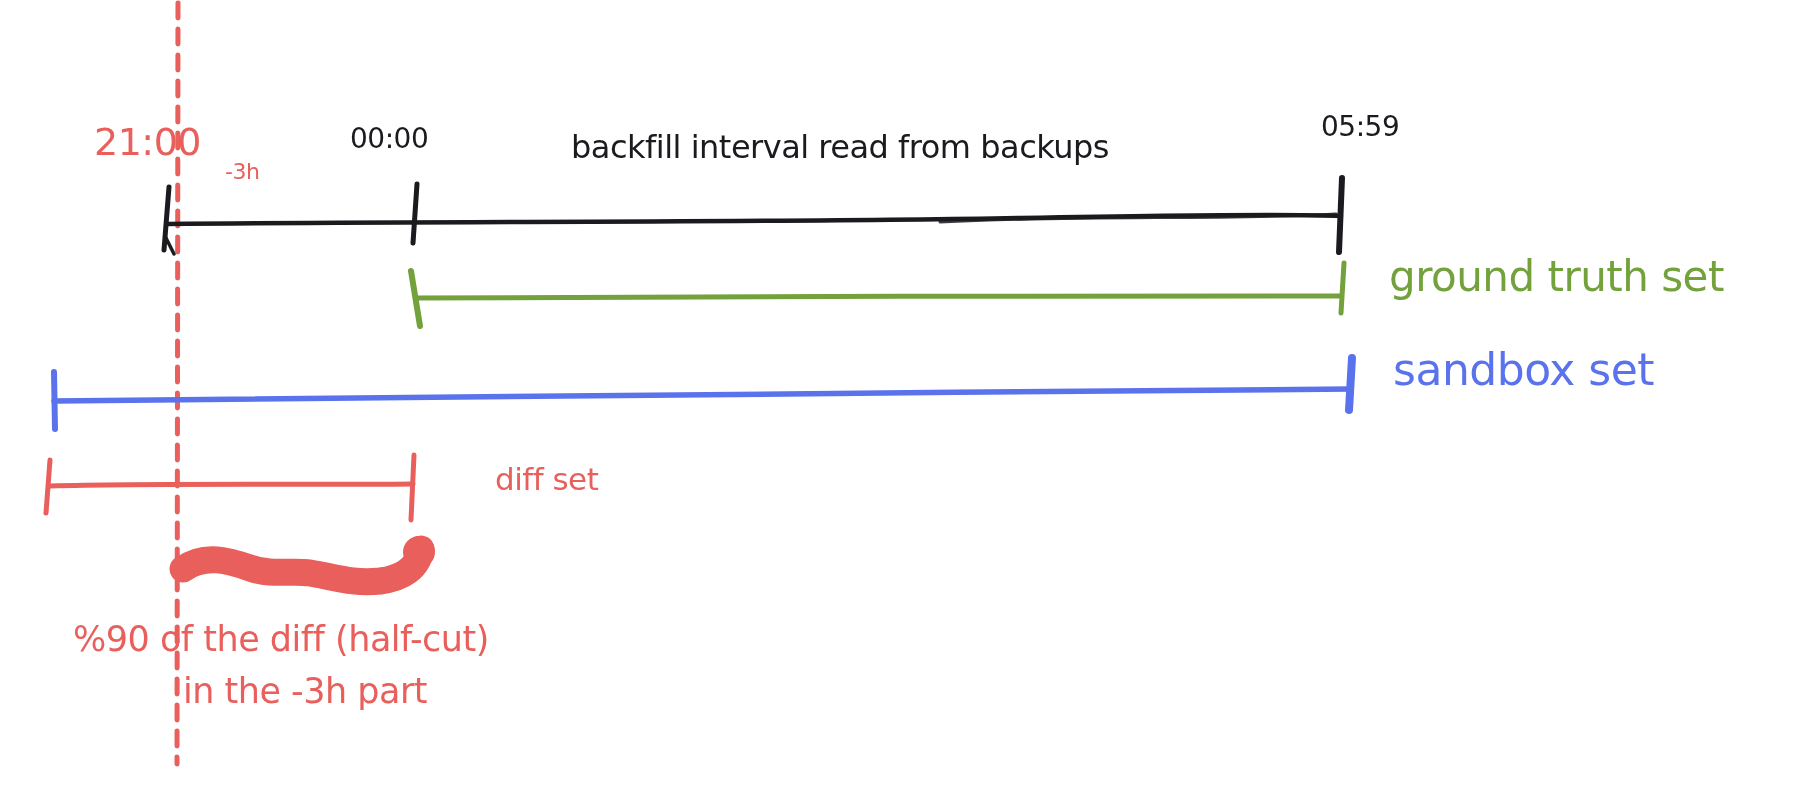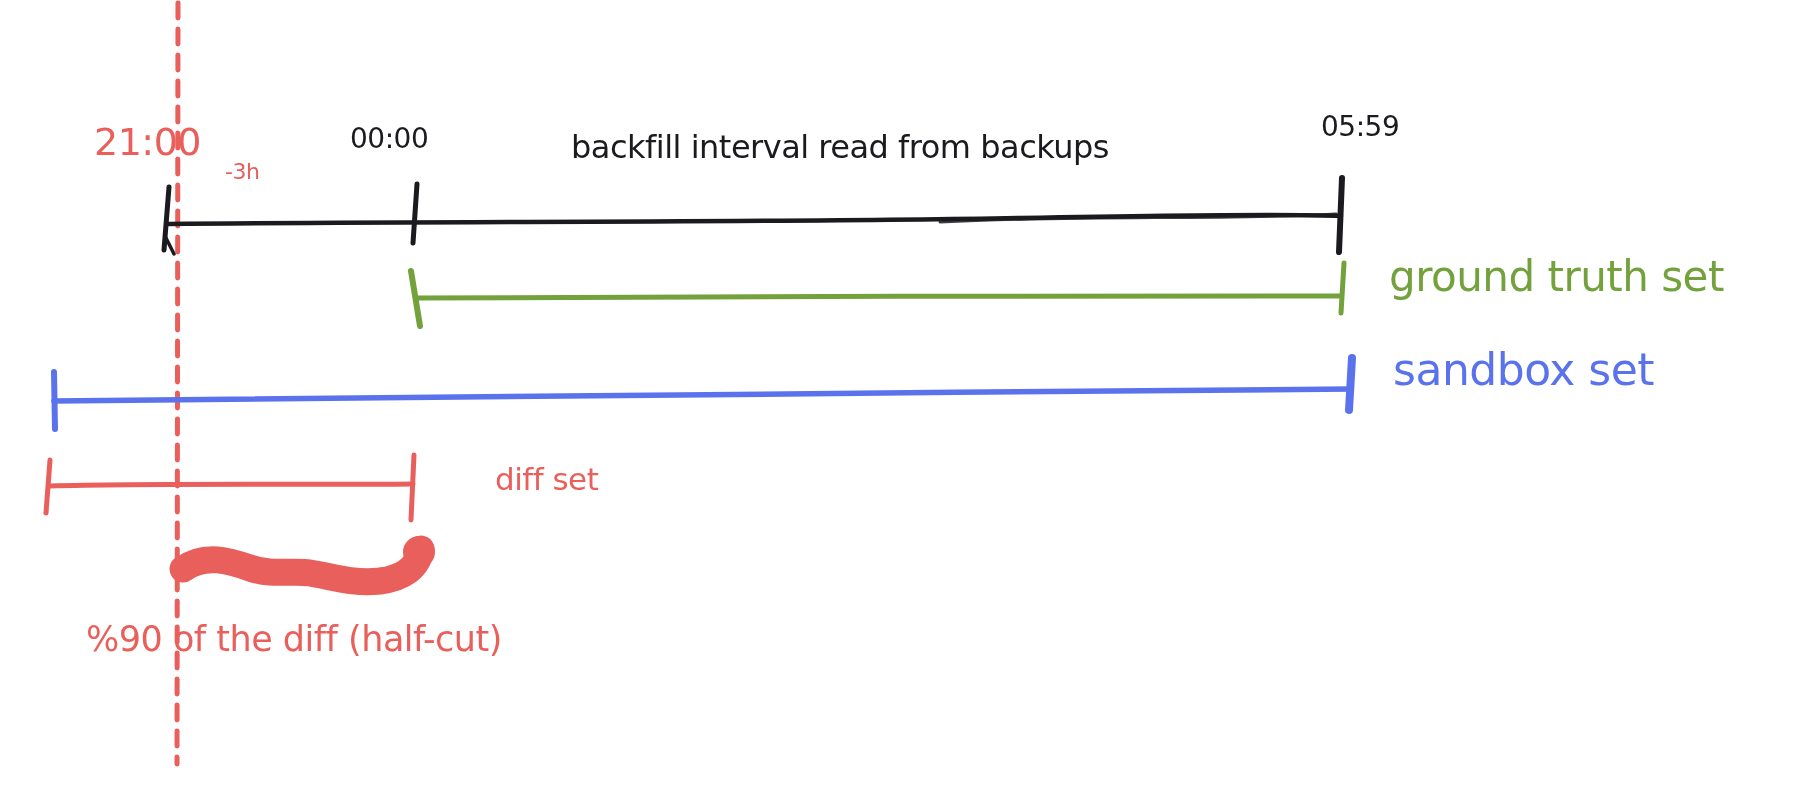"%90 of the diff (half-cut)" .t-a1 { left: 86px -> 73px }
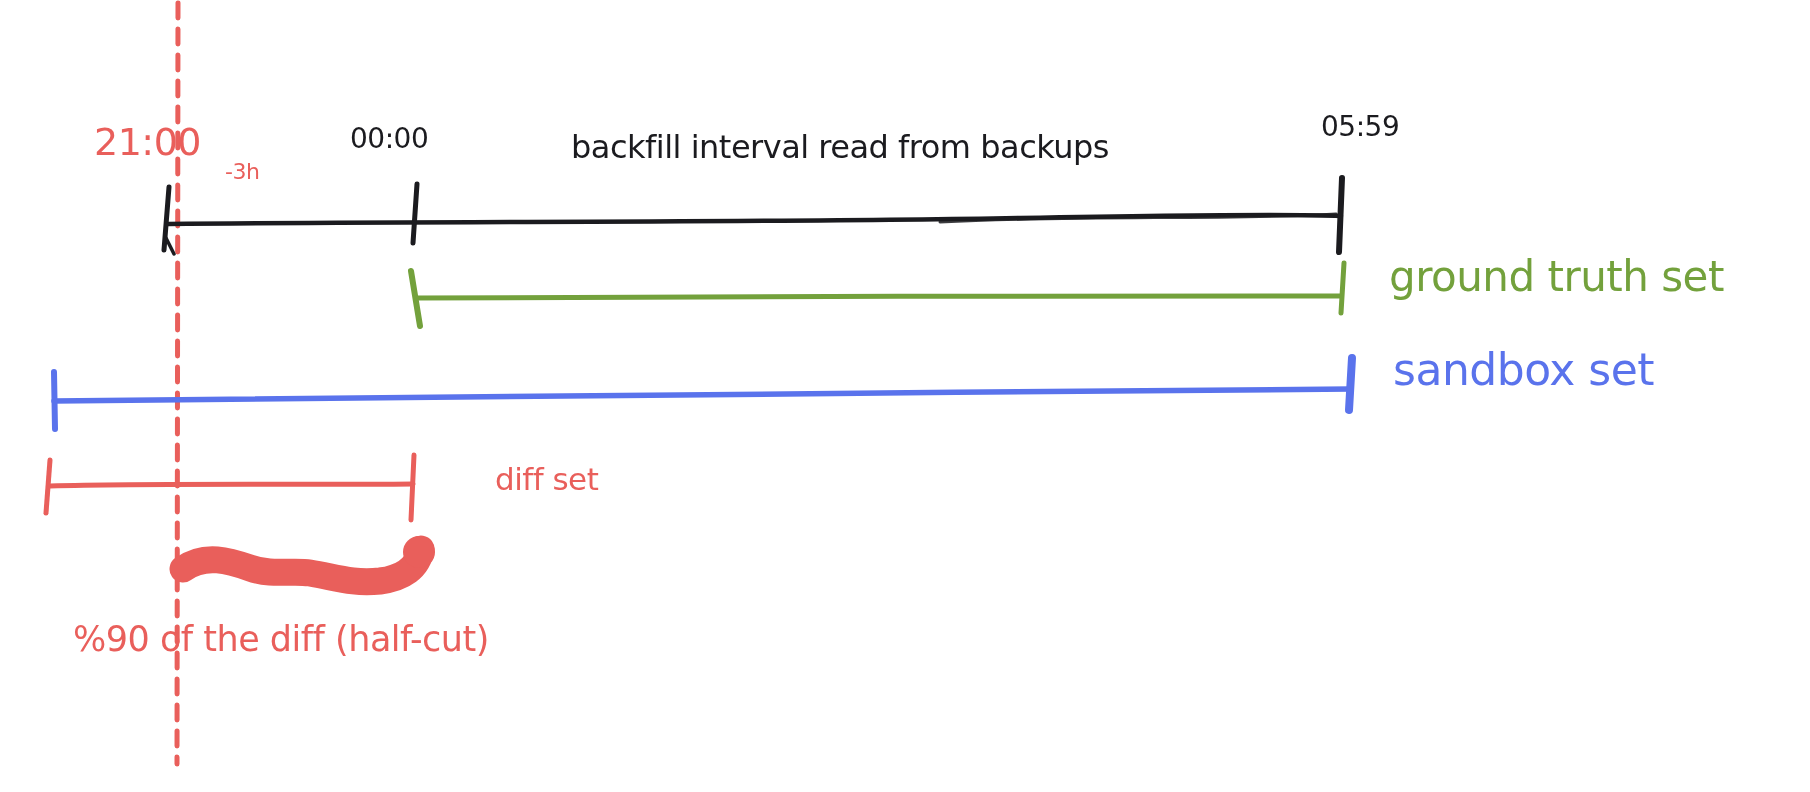"in the -3h part" span.lbl { html: none -> <span>in the -3h part</span> }
